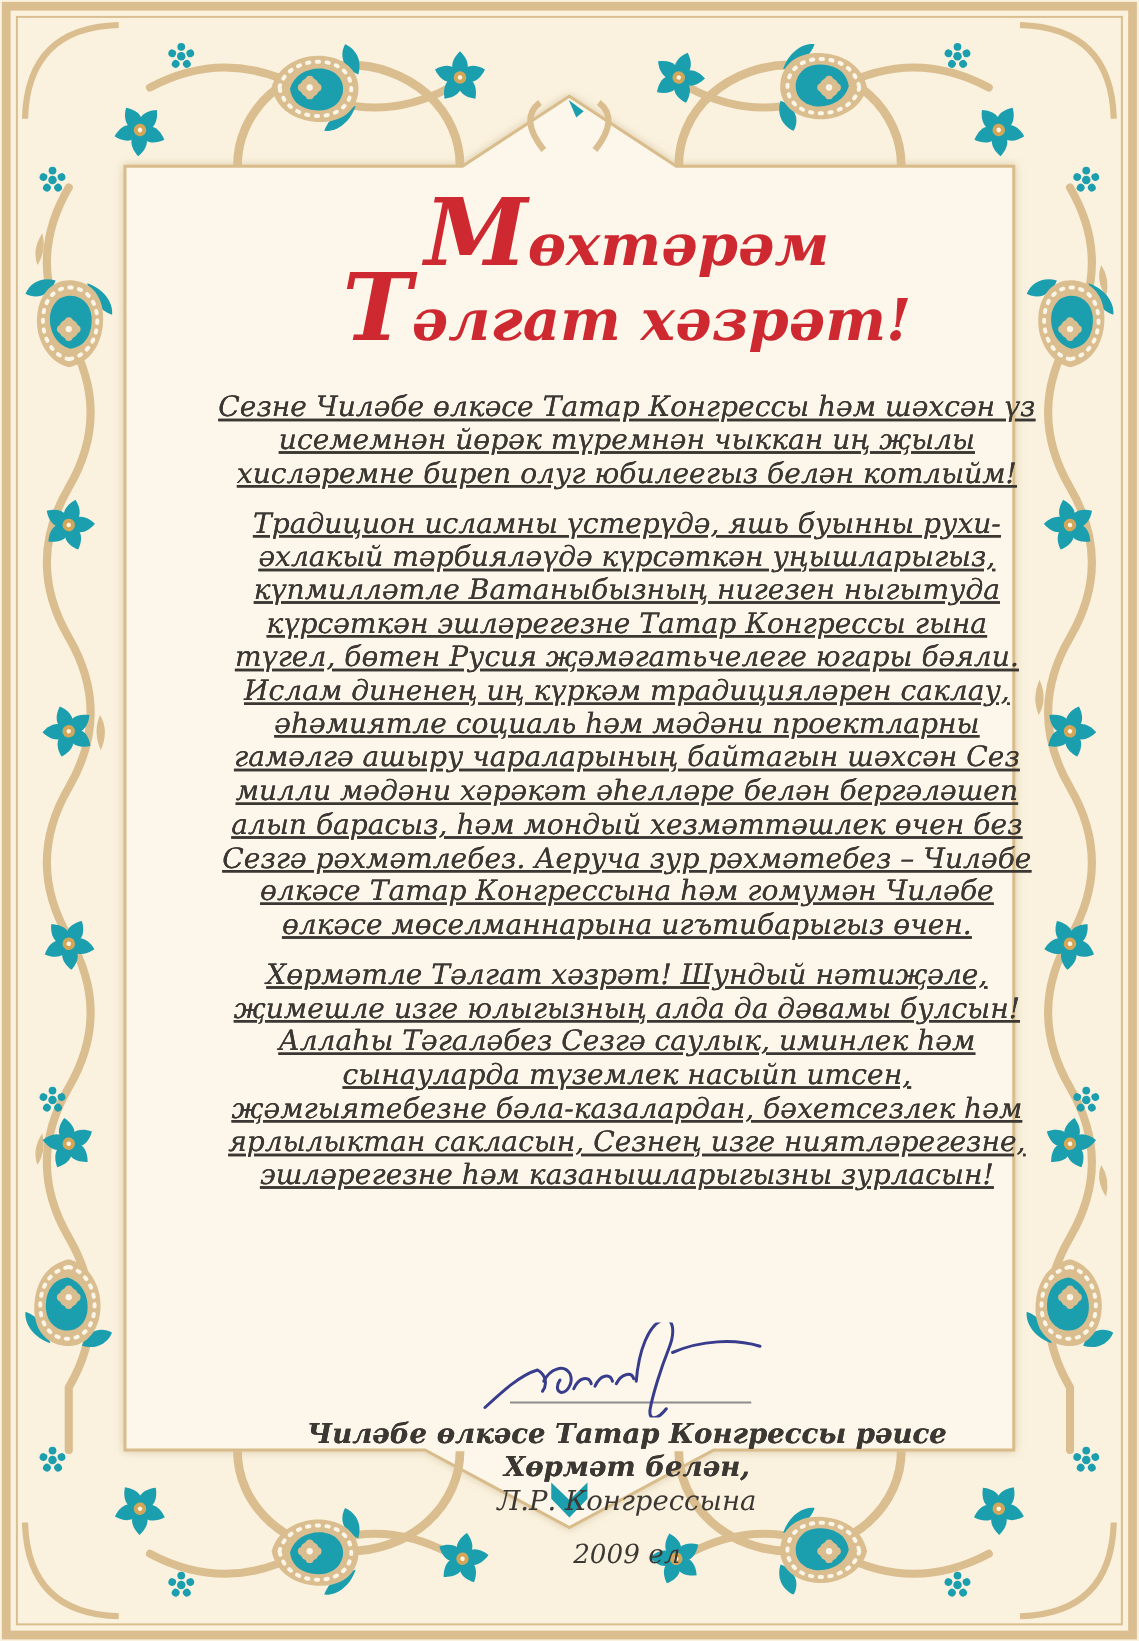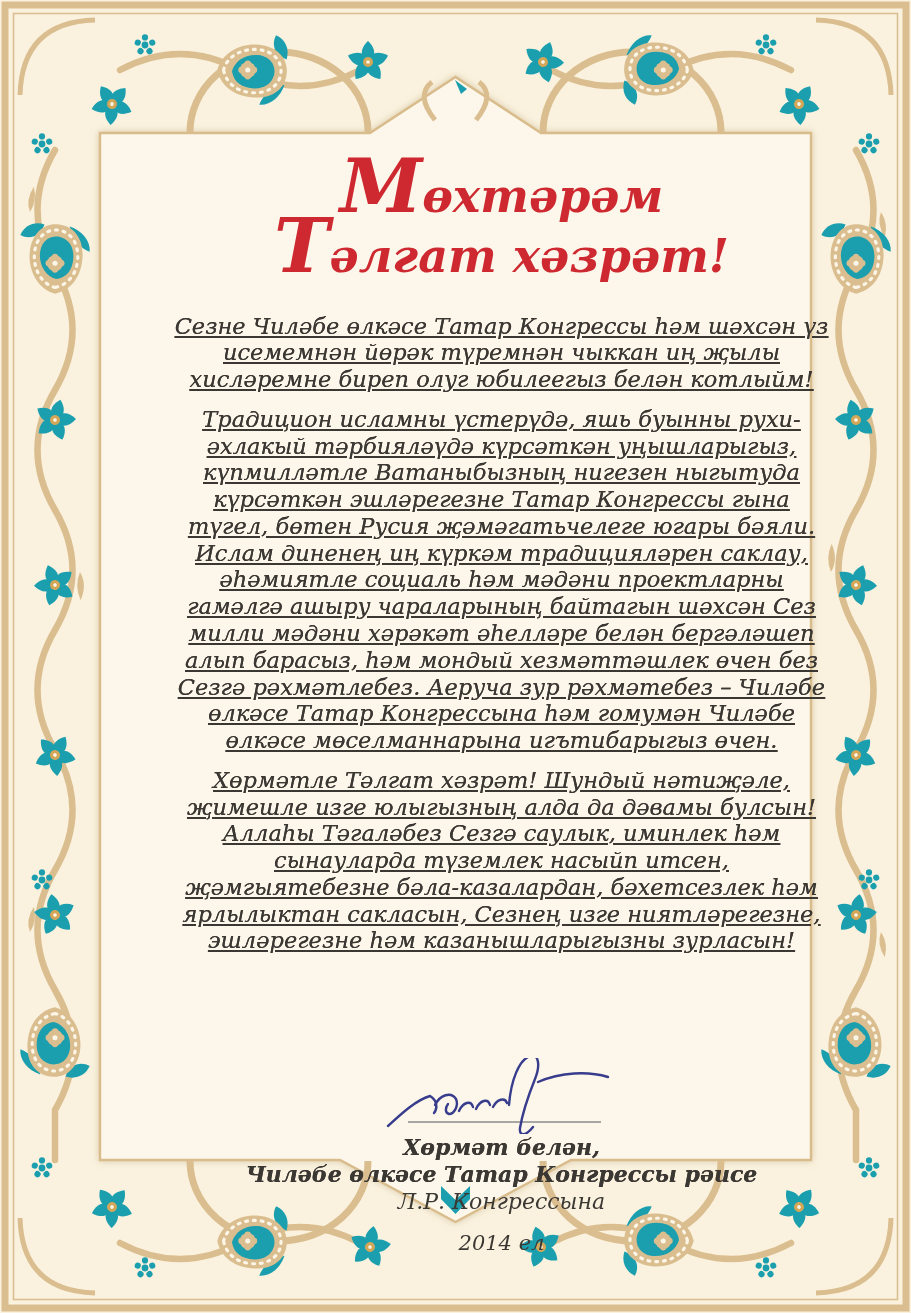"Хөрмәт белән," div.sig-line { order: before "Чиләбе өлкәсе Татар Конгрессы рәисе" -> after "Чиләбе өлкәсе Татар Конгрессы рәисе" }
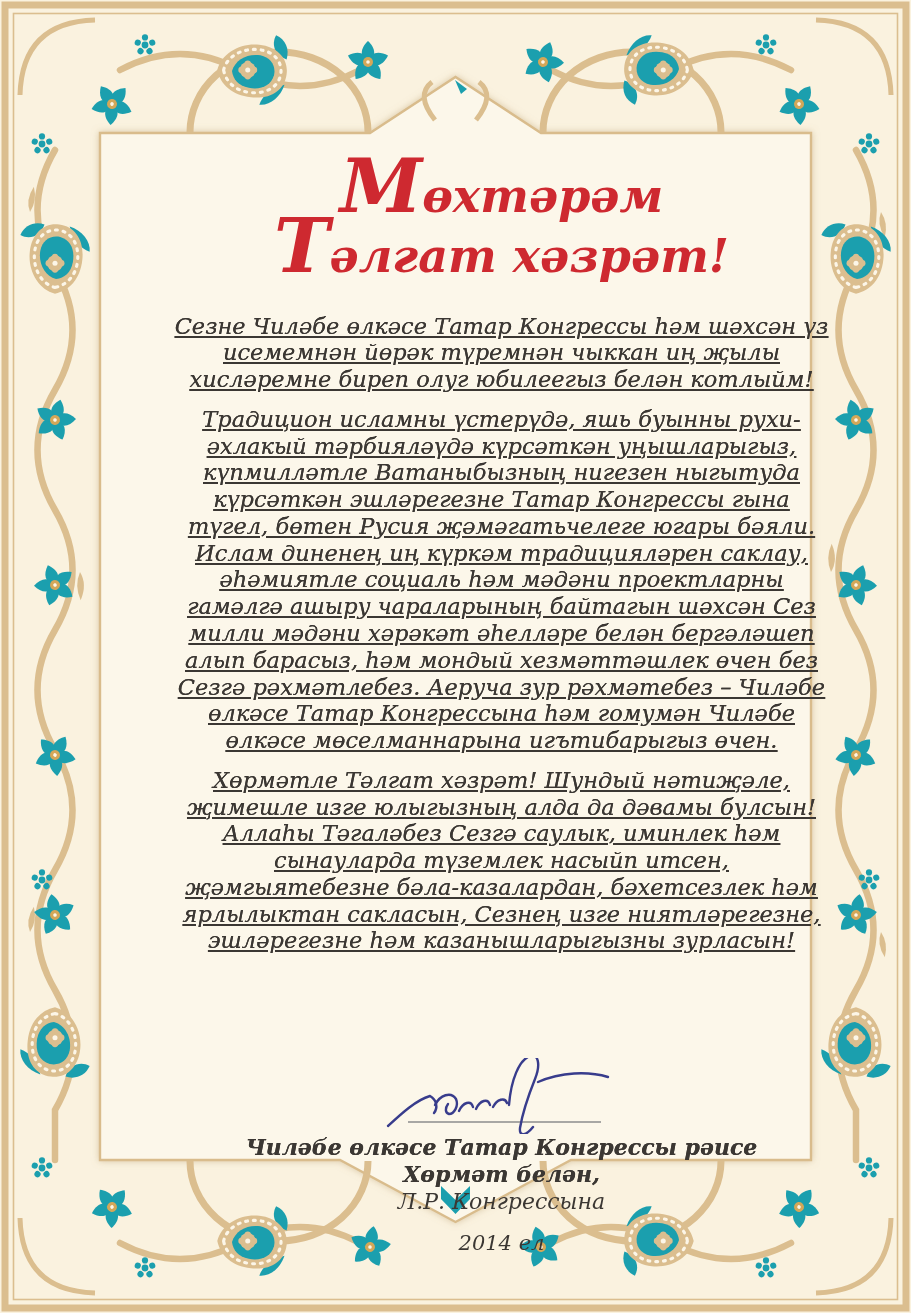"2014 ел" div.year { text: 2014 -> 2009 }
